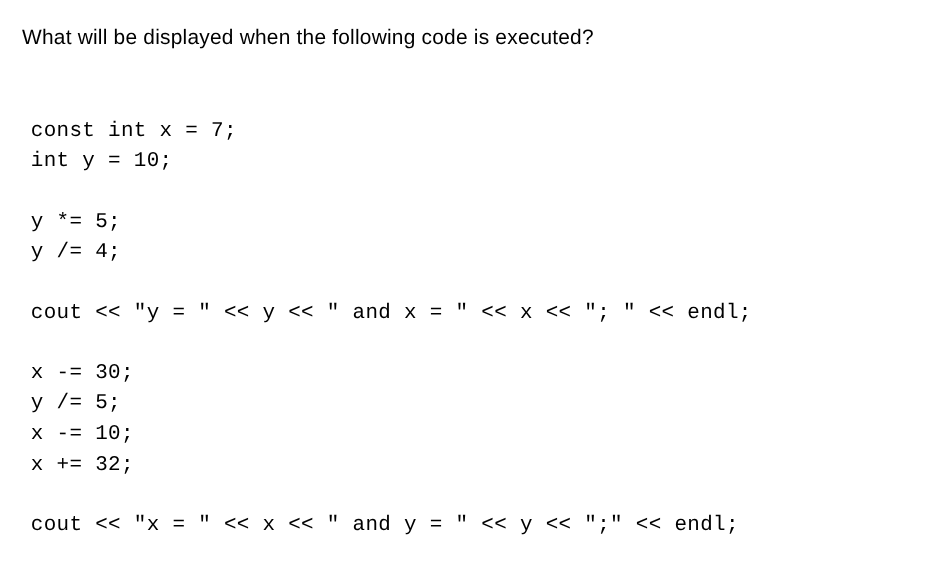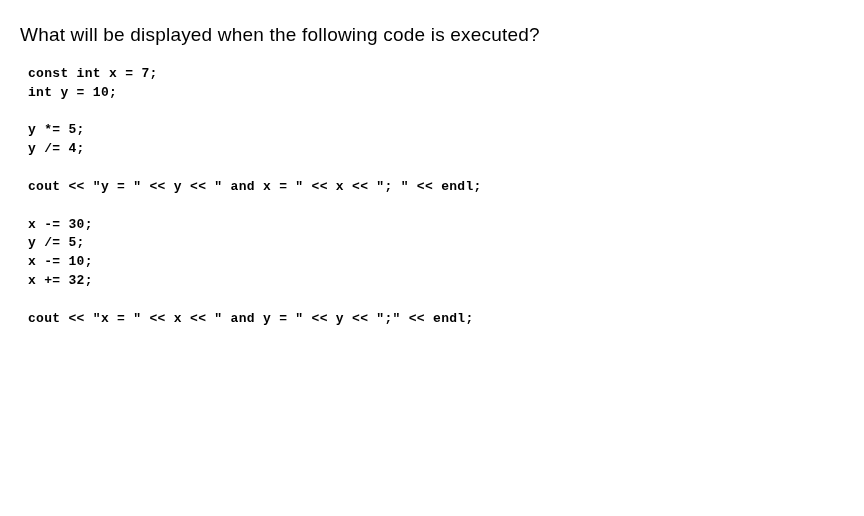"What will be displayed when" .question { margin-bottom: none -> 32px }
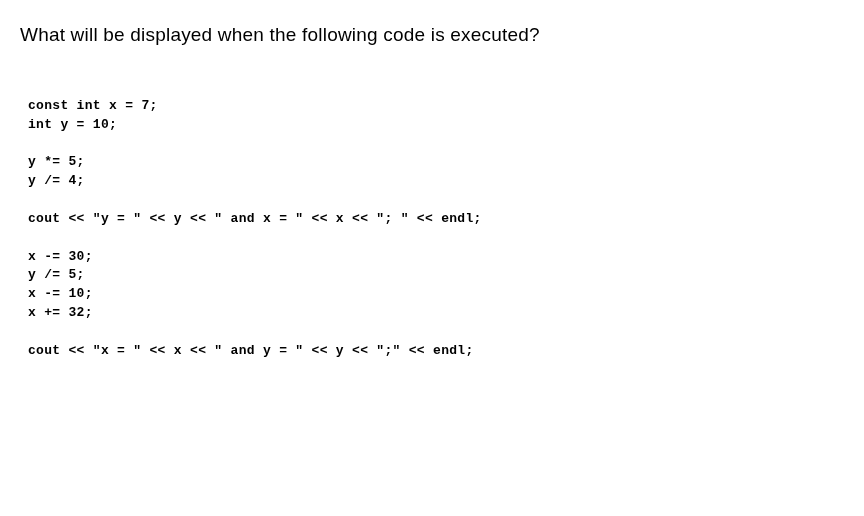"const int x = 7;" .code-block { font-size: 13px -> 19px; font-weight: 700 -> 400 }
